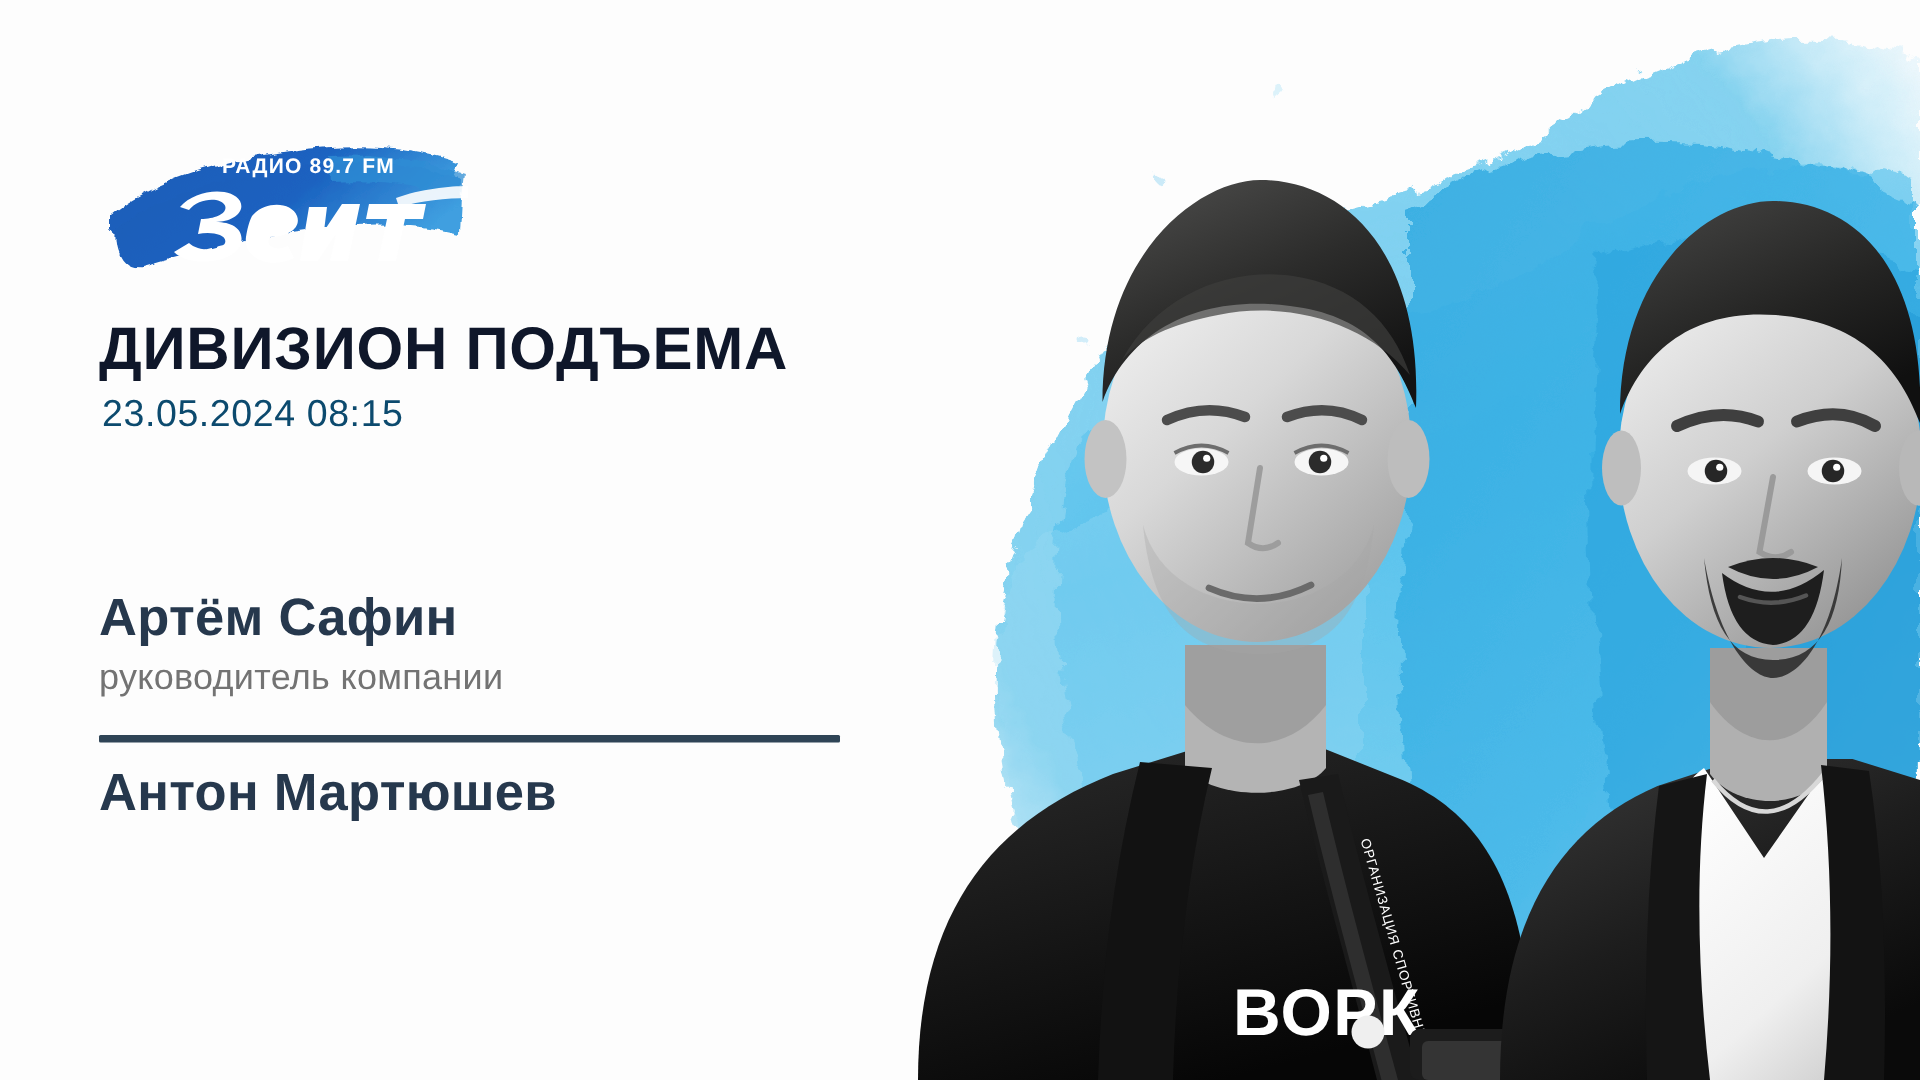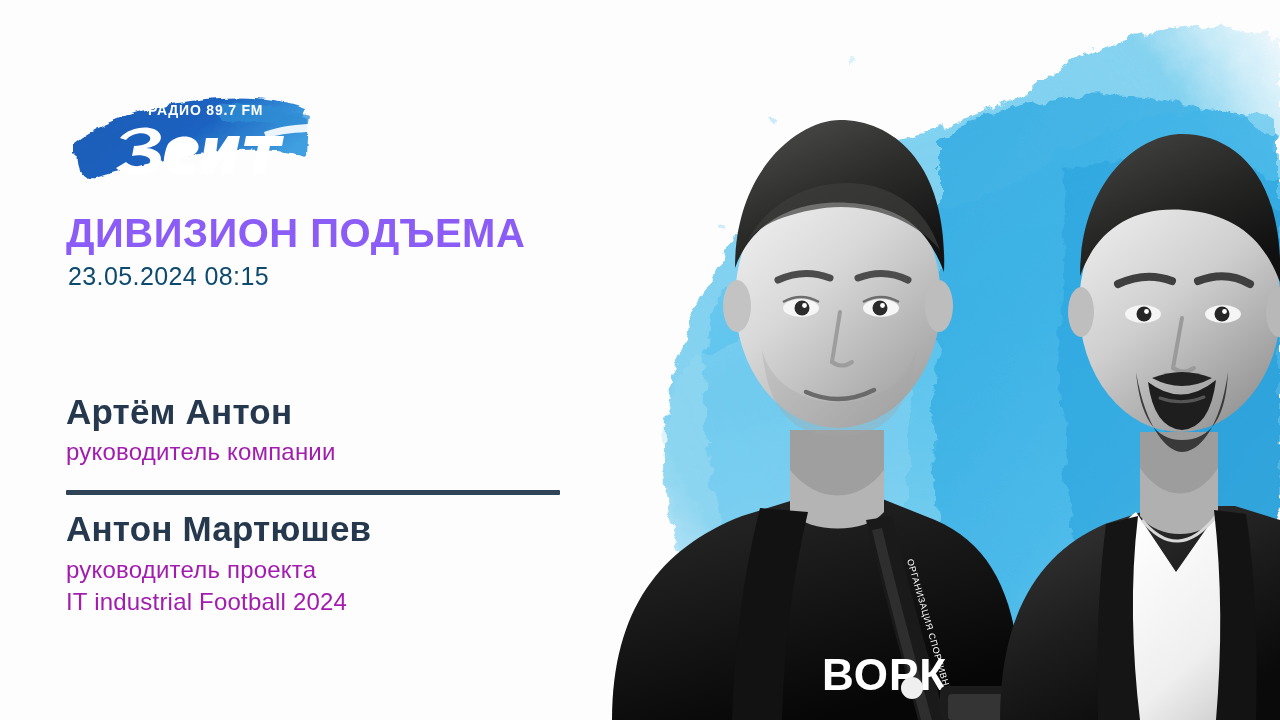"ДИВИЗИОН ПОДЪЕМА" .event-title { color: #8b5cf6 -> #0f172a }
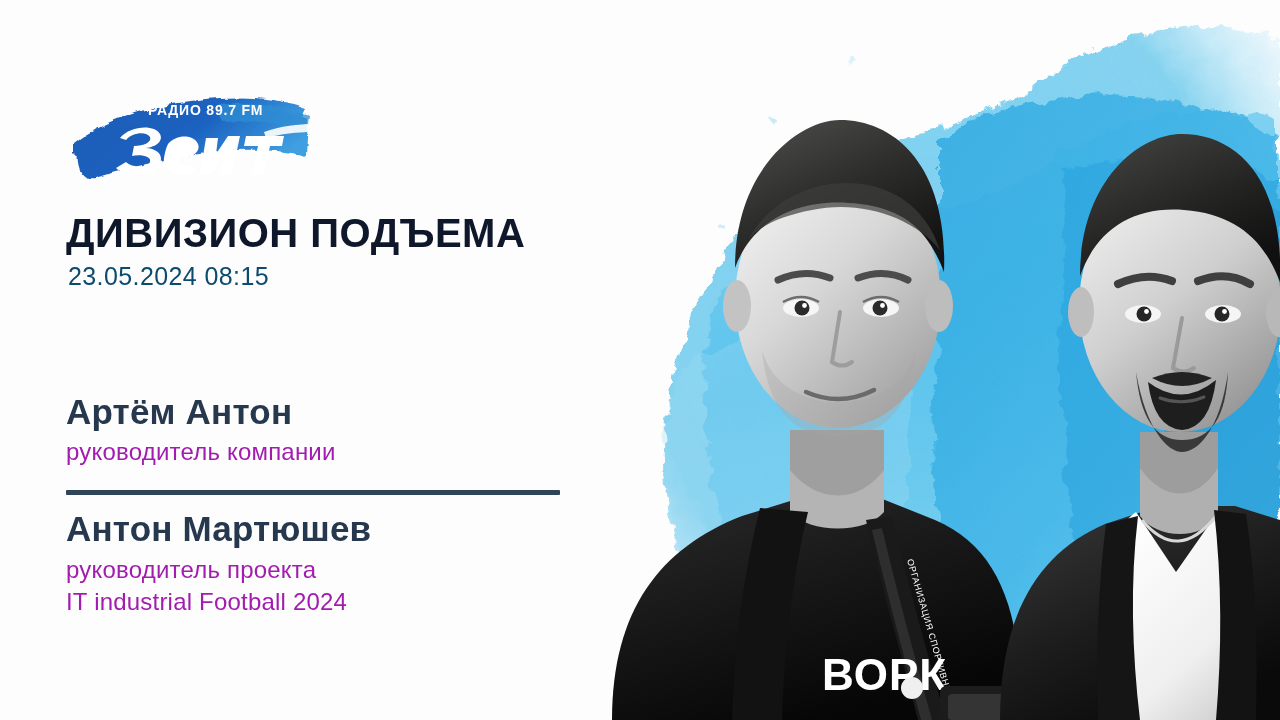"Артём Антон" div.speaker-name { text: Антон -> Сафин }
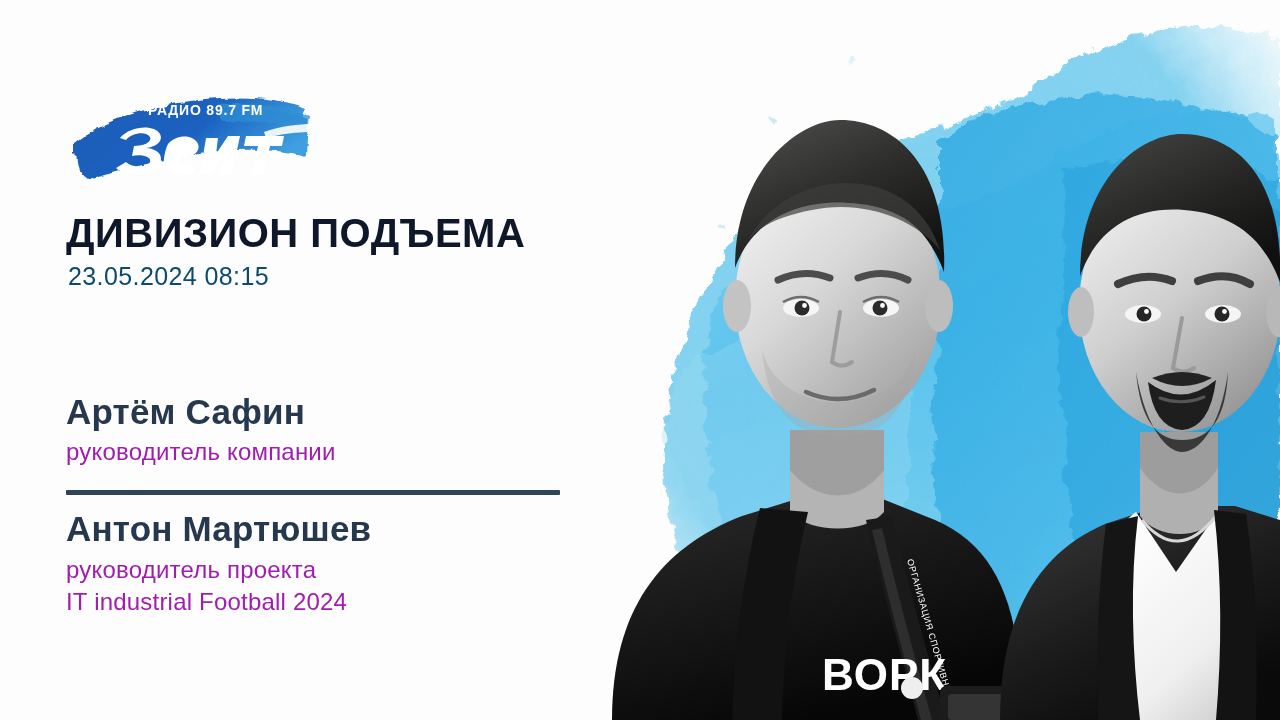"руководитель компании" .speaker-role { color: #a21caf -> #737373 }
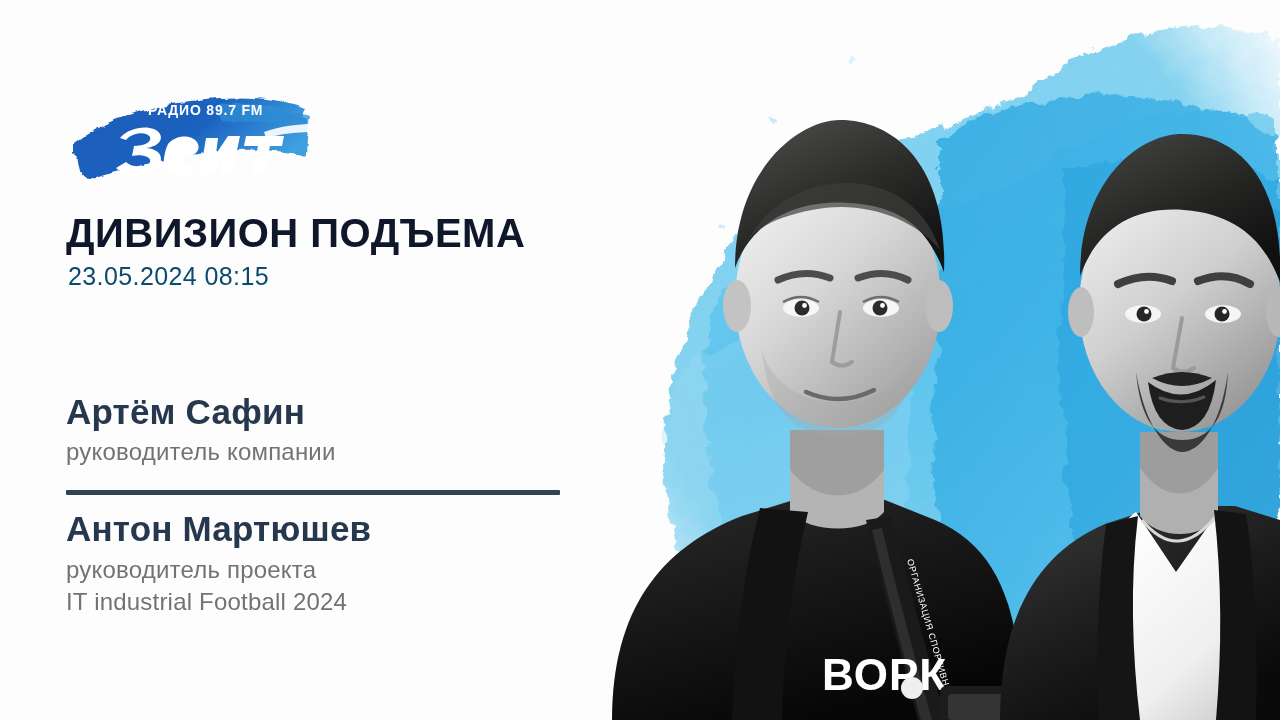"руководитель проекта" div.speaker-role { html: <div> <div>руководитель проекта</div> <div>IT industrial Football 2024</div> </div> -> none }
